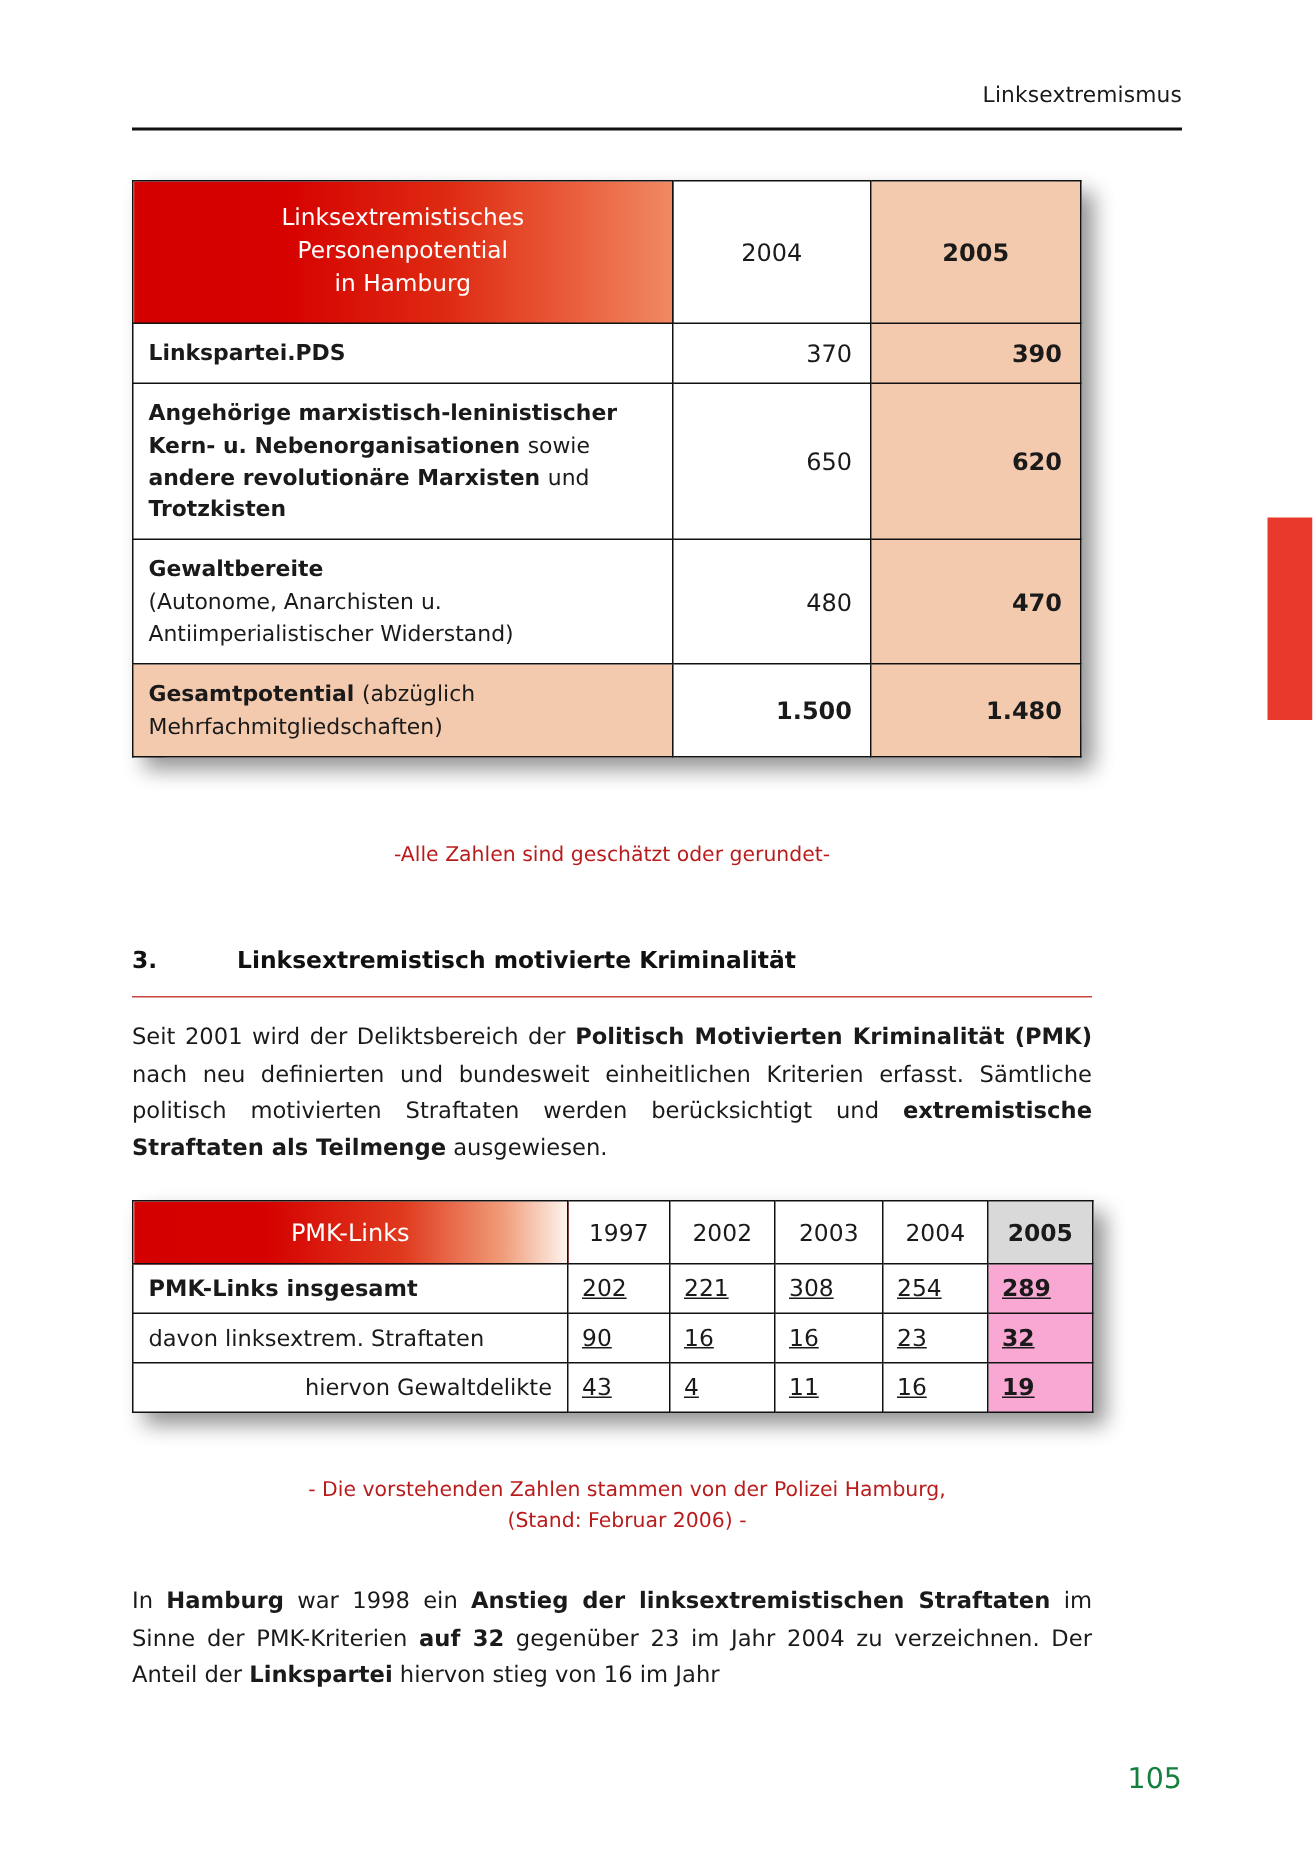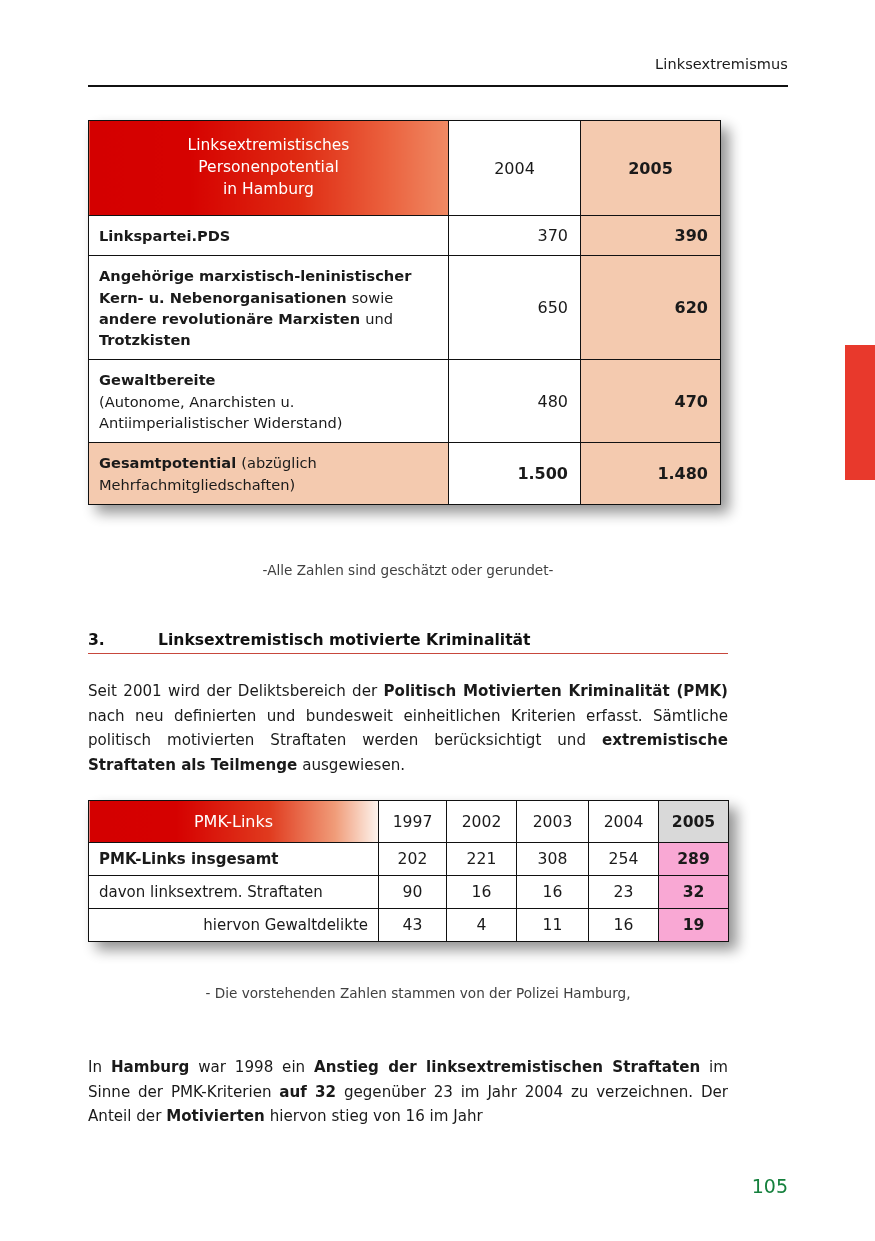"-Alle Zahlen sind geschätzt oder" .caption { color: #404040 -> #b91c1c }
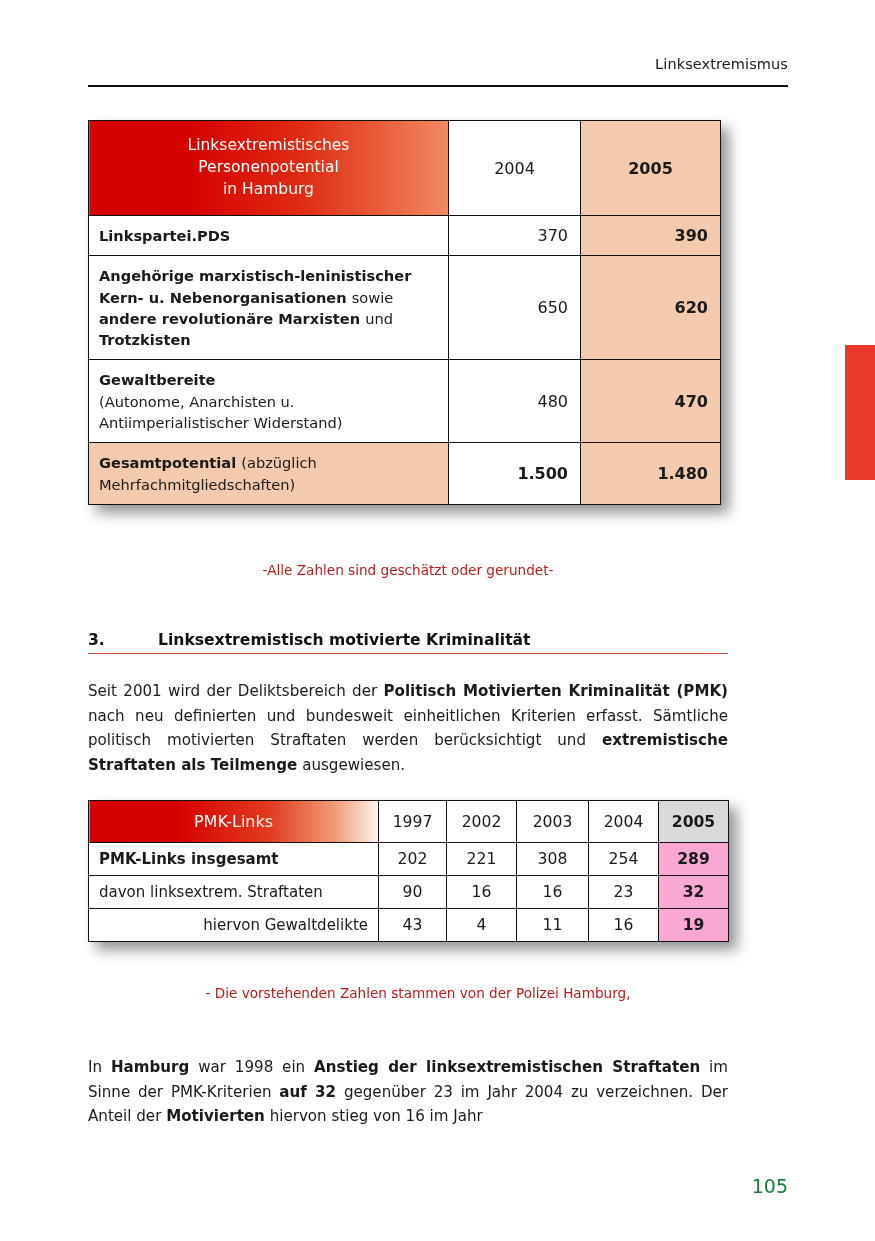"3. Linksextremistisch motivierte" .sec { padding-bottom: 4px -> 15px }
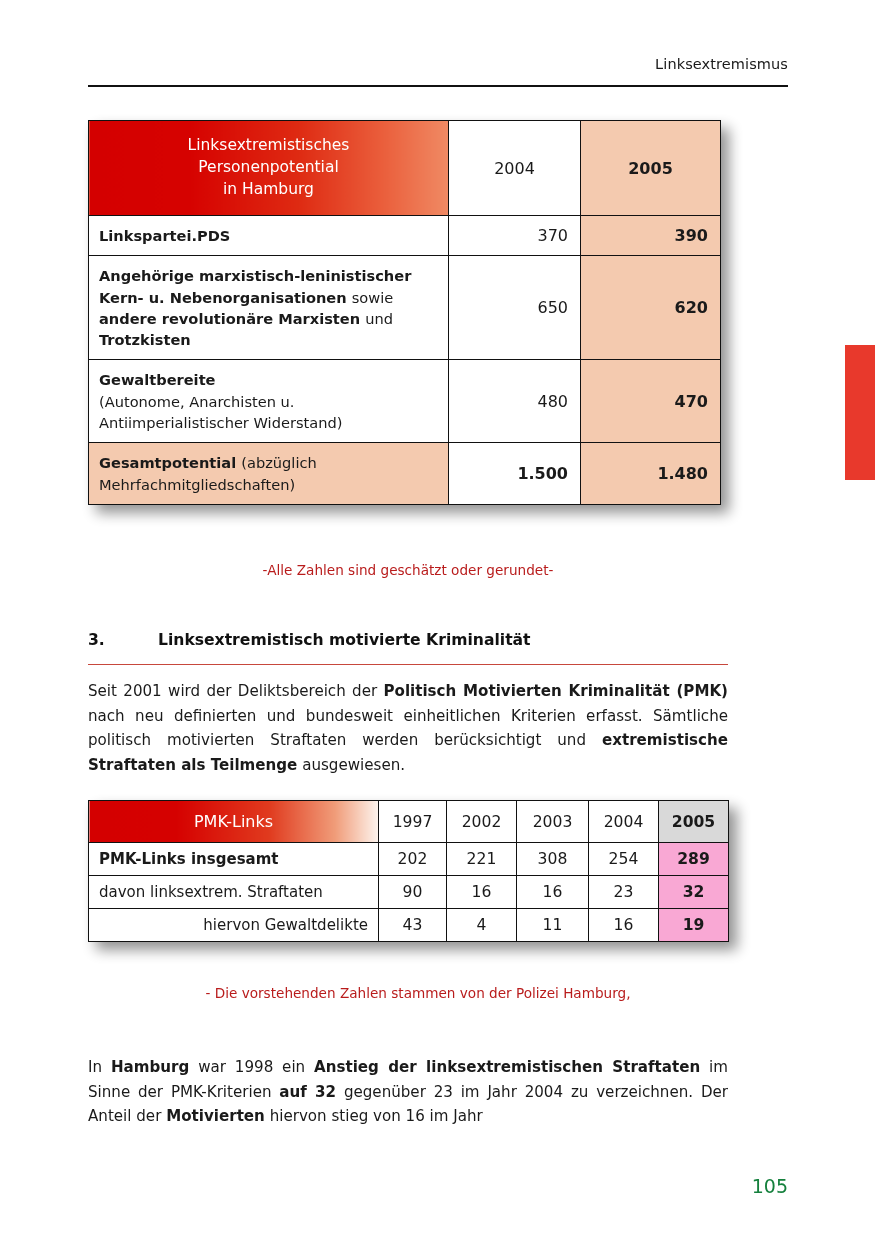"202" .pmk-num { text-align: center -> left; text-decoration: none -> underline }
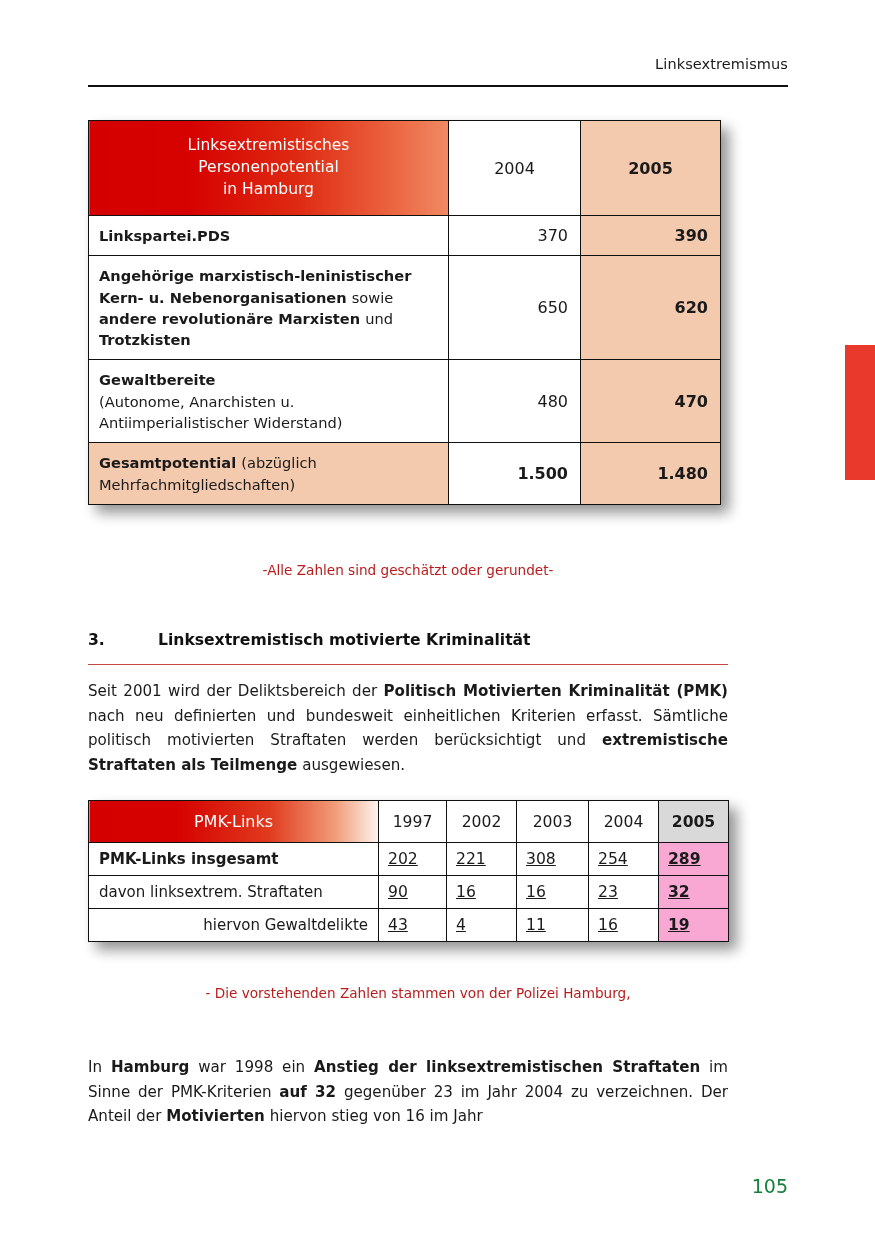"(Stand: Februar 2006) -" div { html: none -> <div>(Stand: Februar 2006) -</div> }
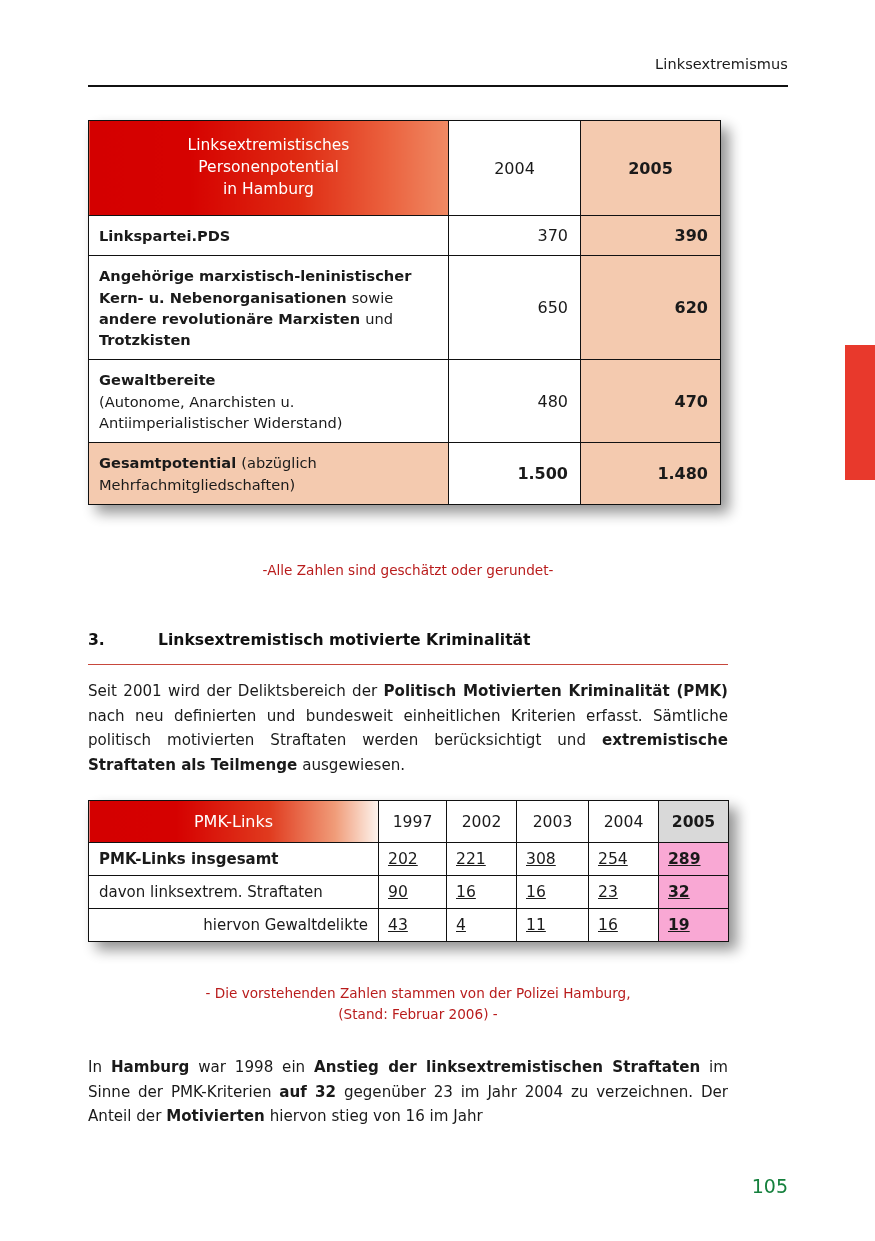"Motivierten" b { text: Motivierten -> Linkspartei }
